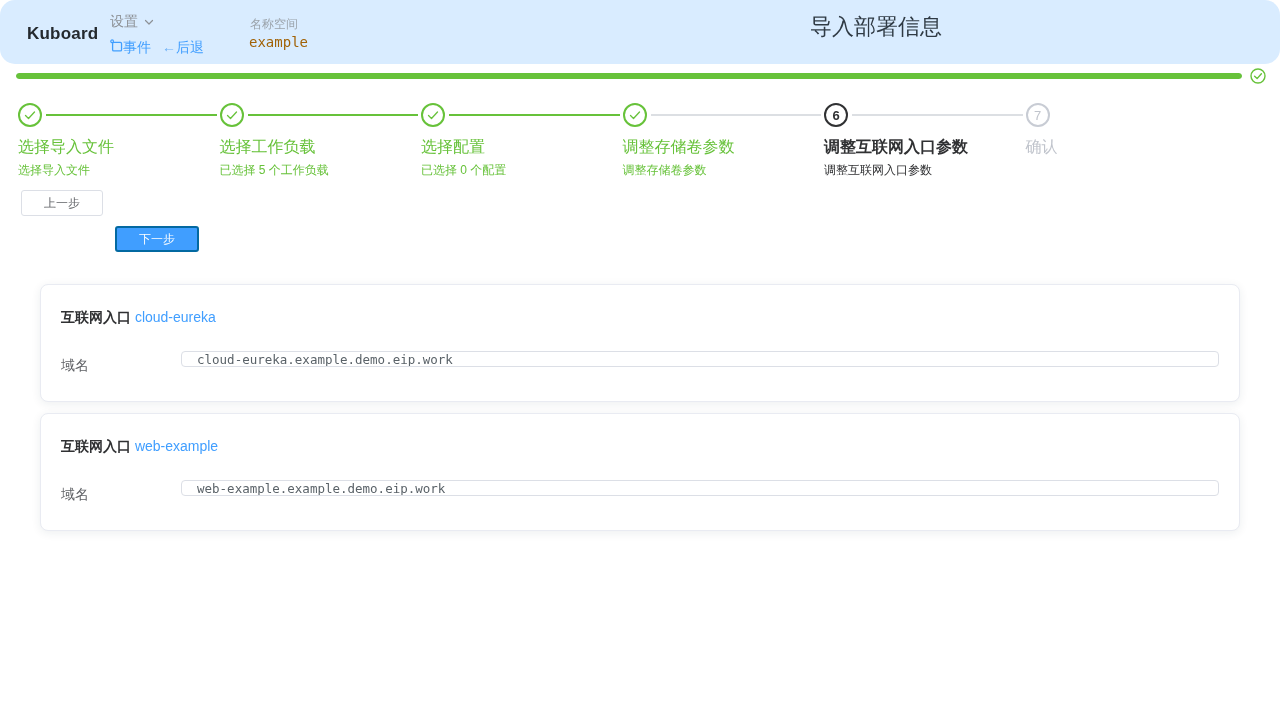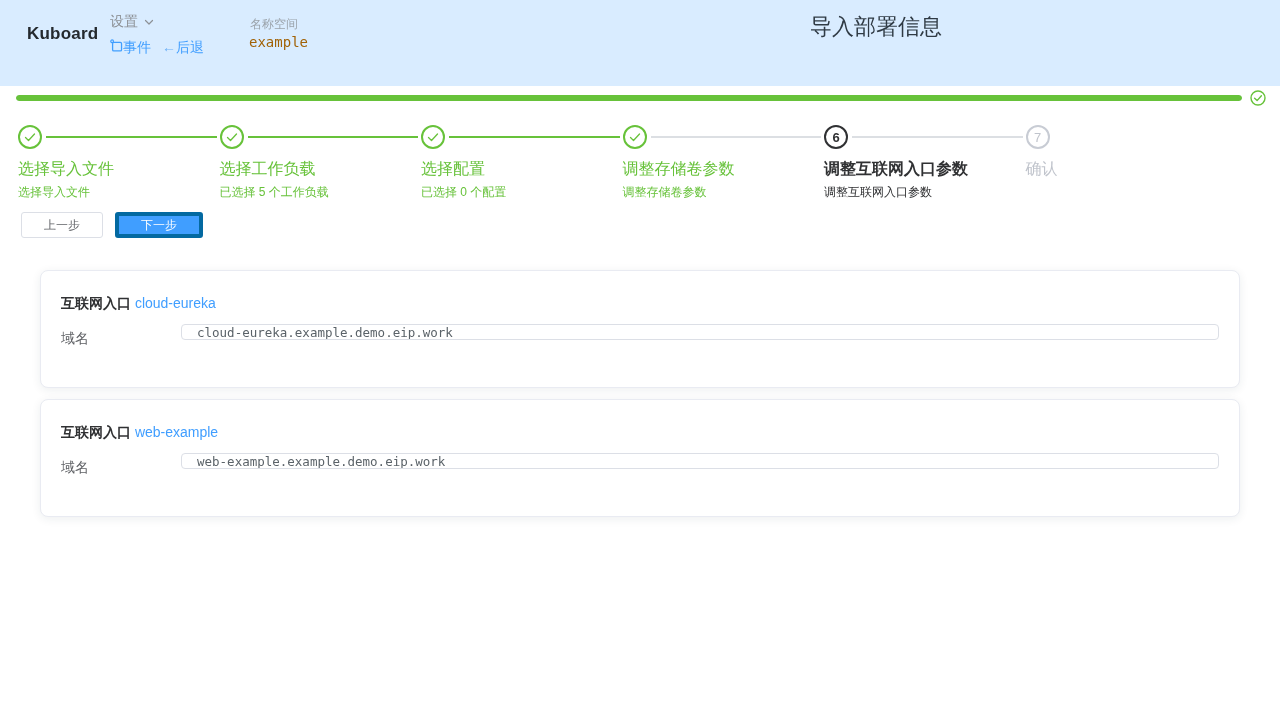"Kuboard" .app-header { border-radius: none -> 15px; height: 86px -> 64px }
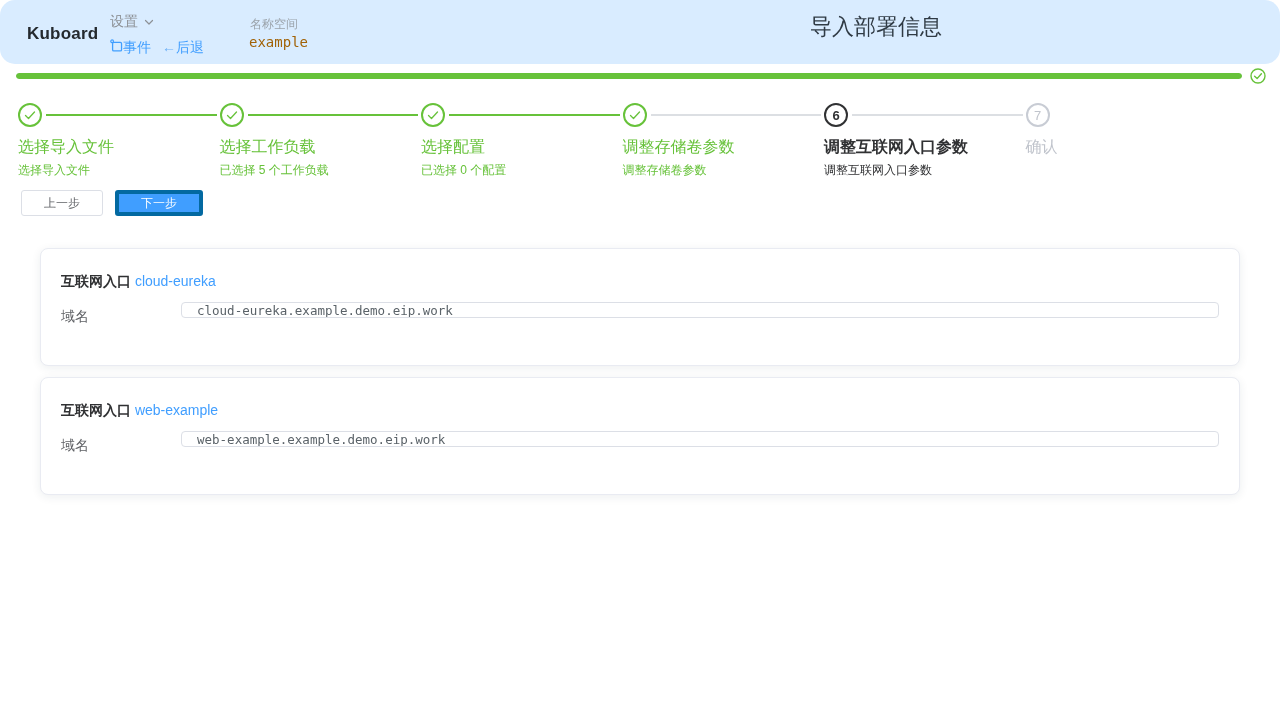"下一步" .btn-next { border: 4px solid #0369a1 -> 2px solid #0369a1; margin-top: none -> 36px }
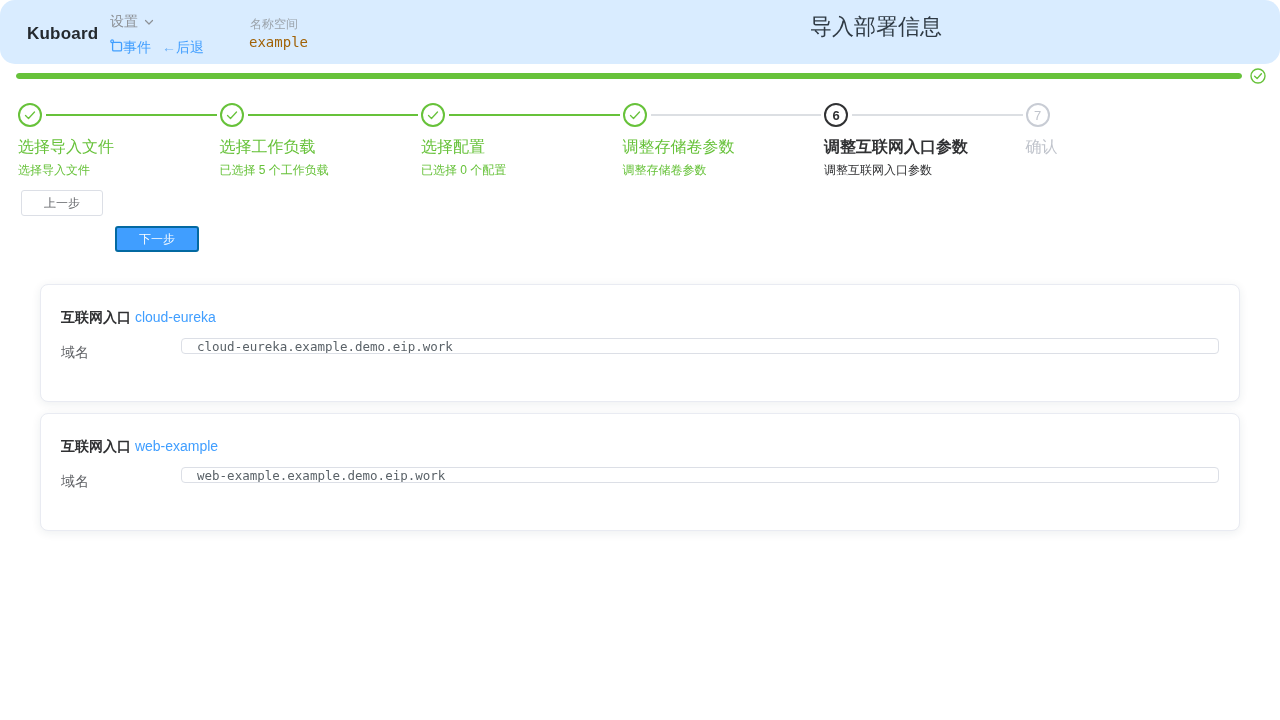"域名" .form-row { margin-top: 11px -> 24px }
